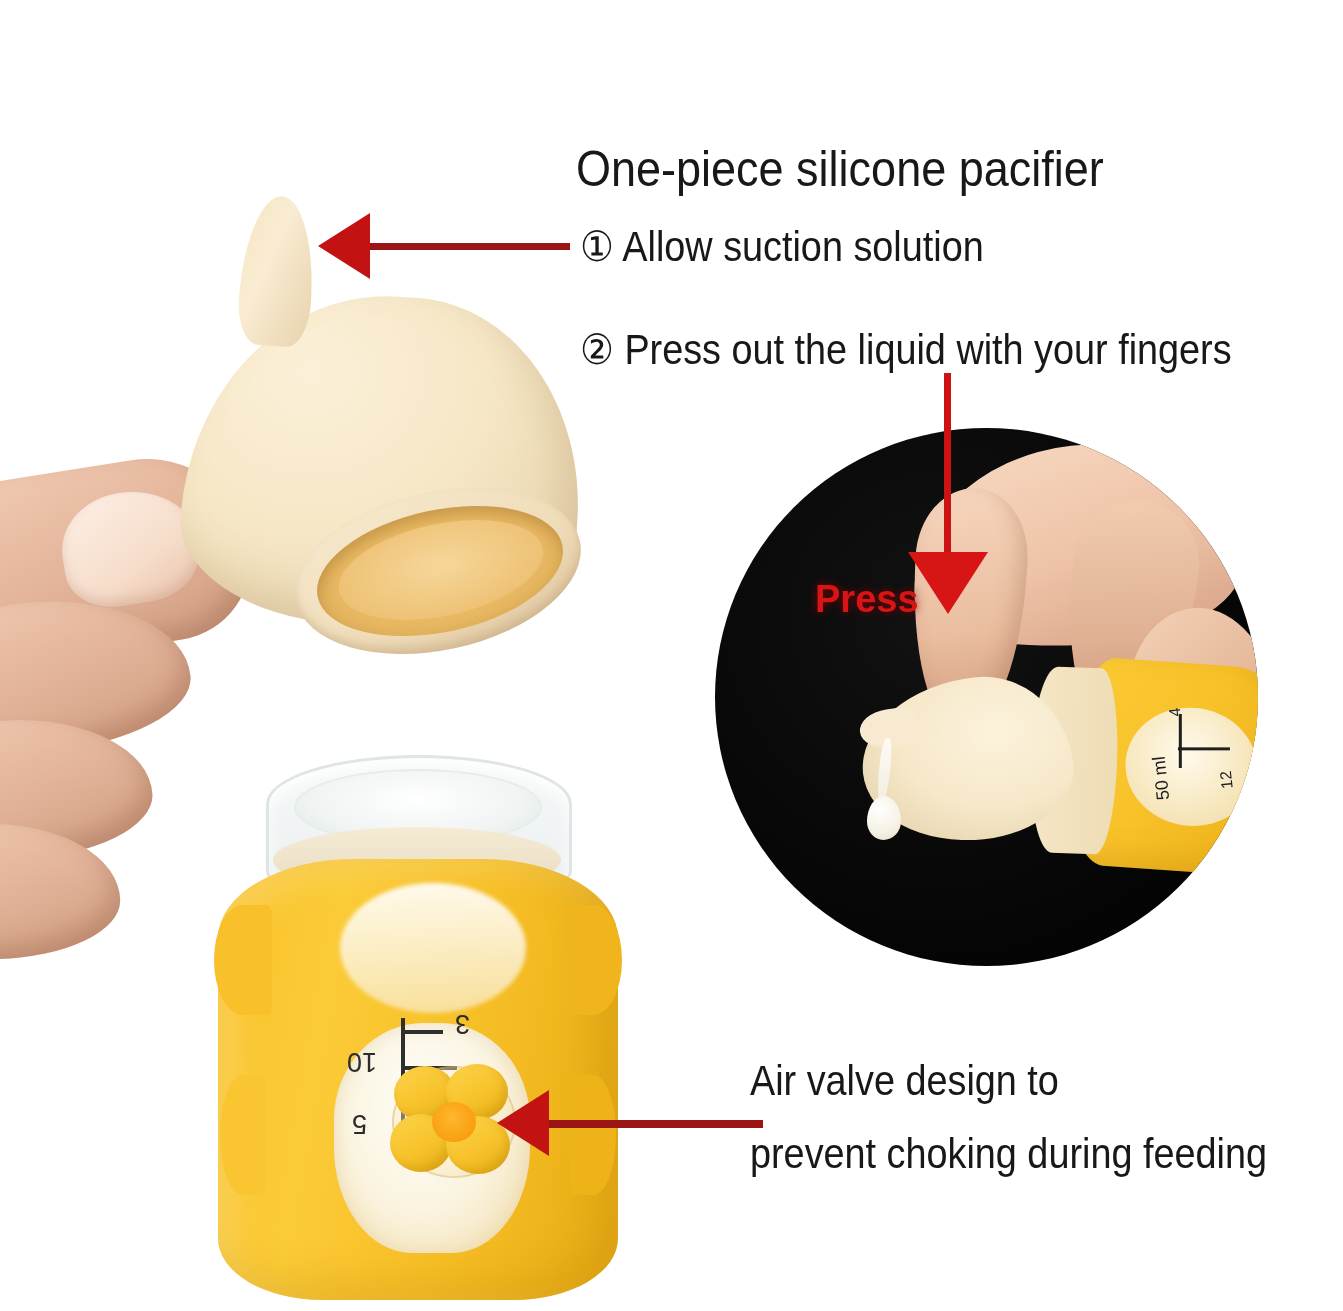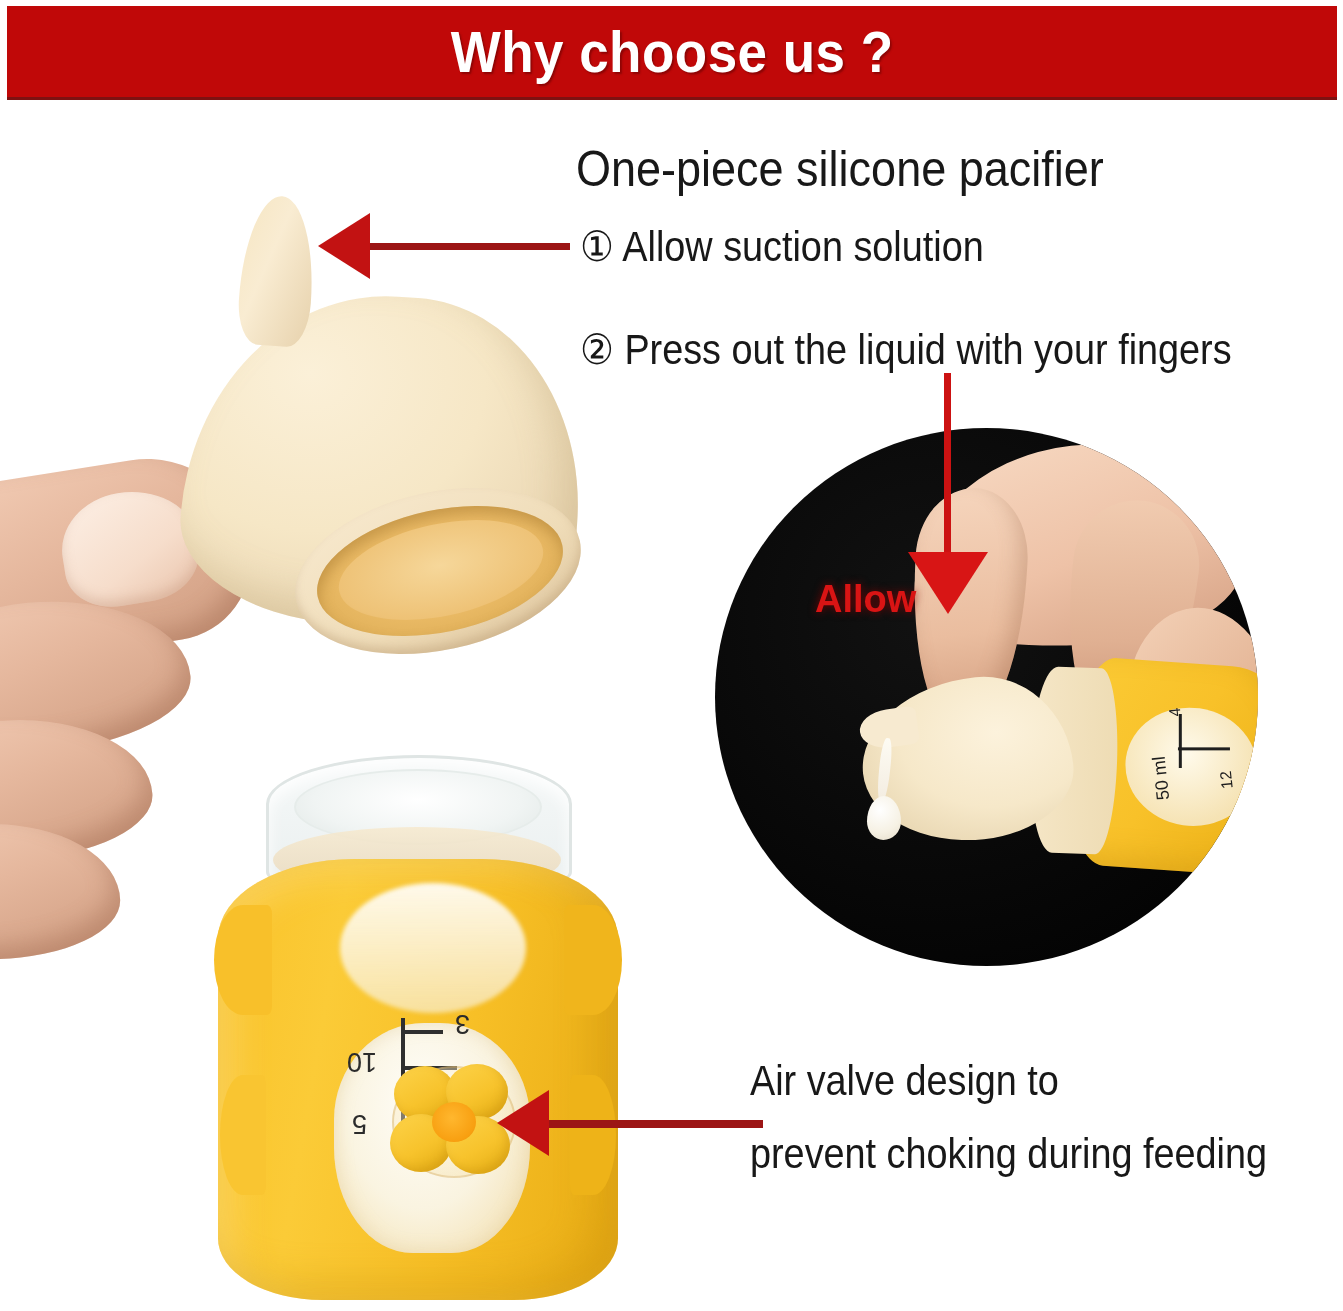"Why choose us ?" div { html: <div> <div>Why choose us ?</div> </div> -> none }
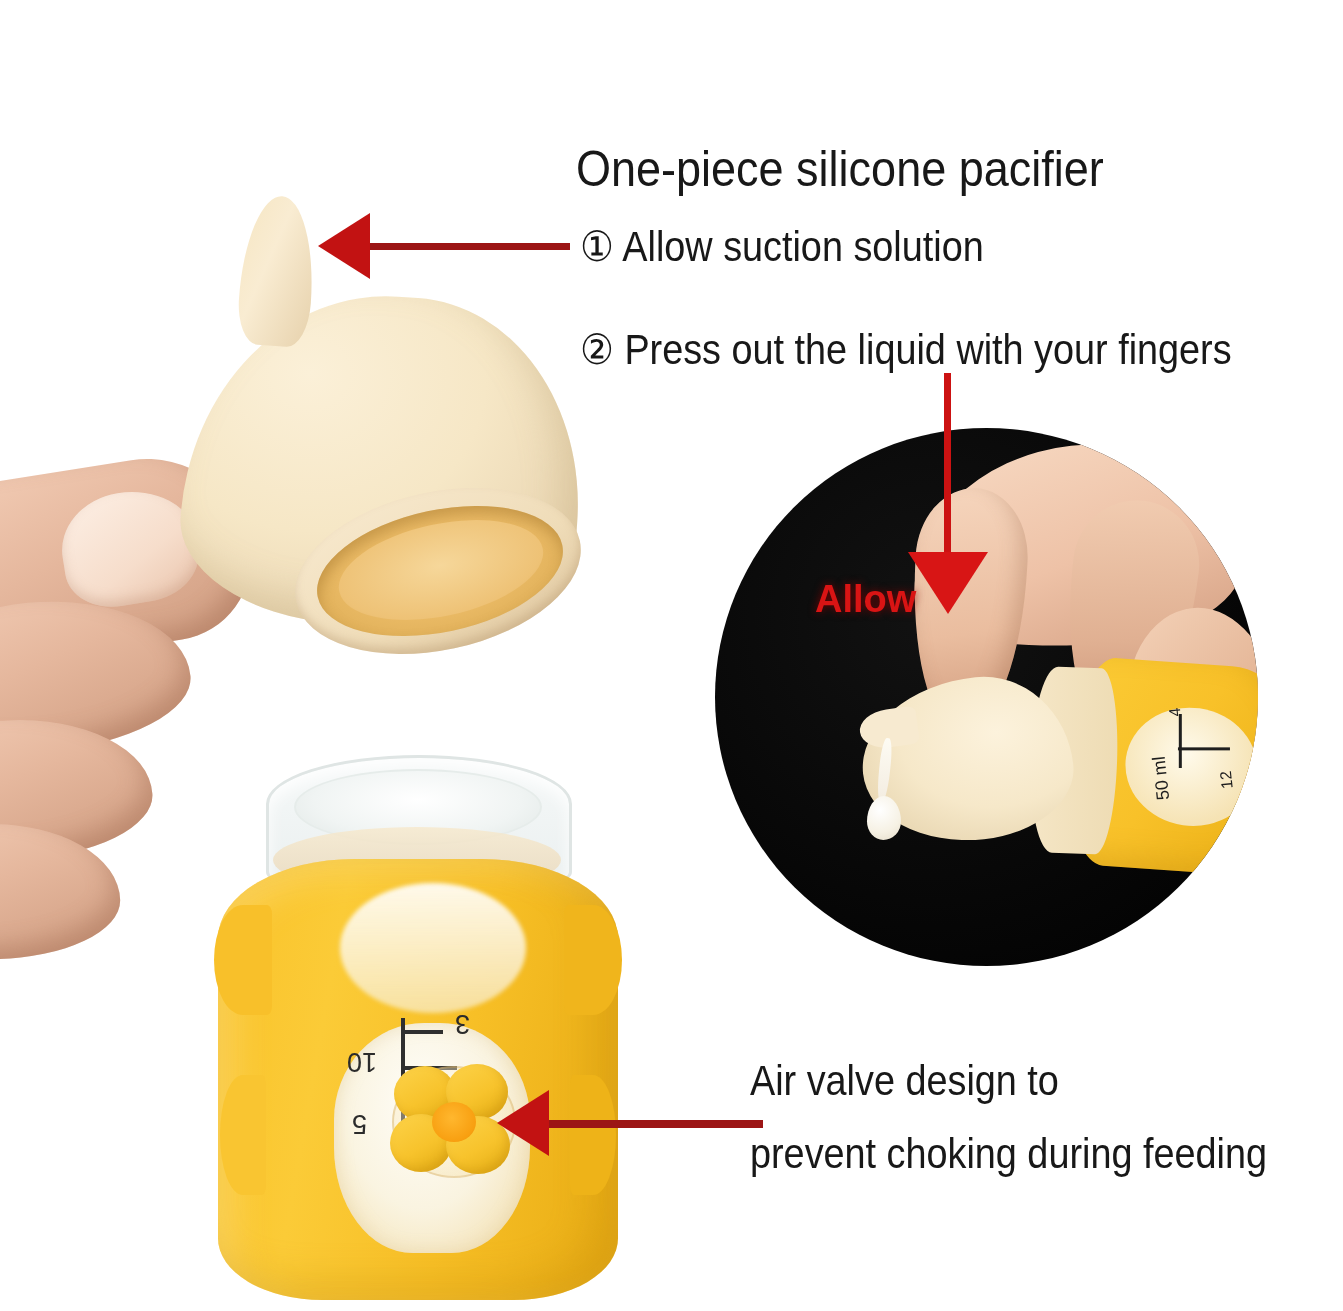"Allow" div { text: Allow -> Press }
